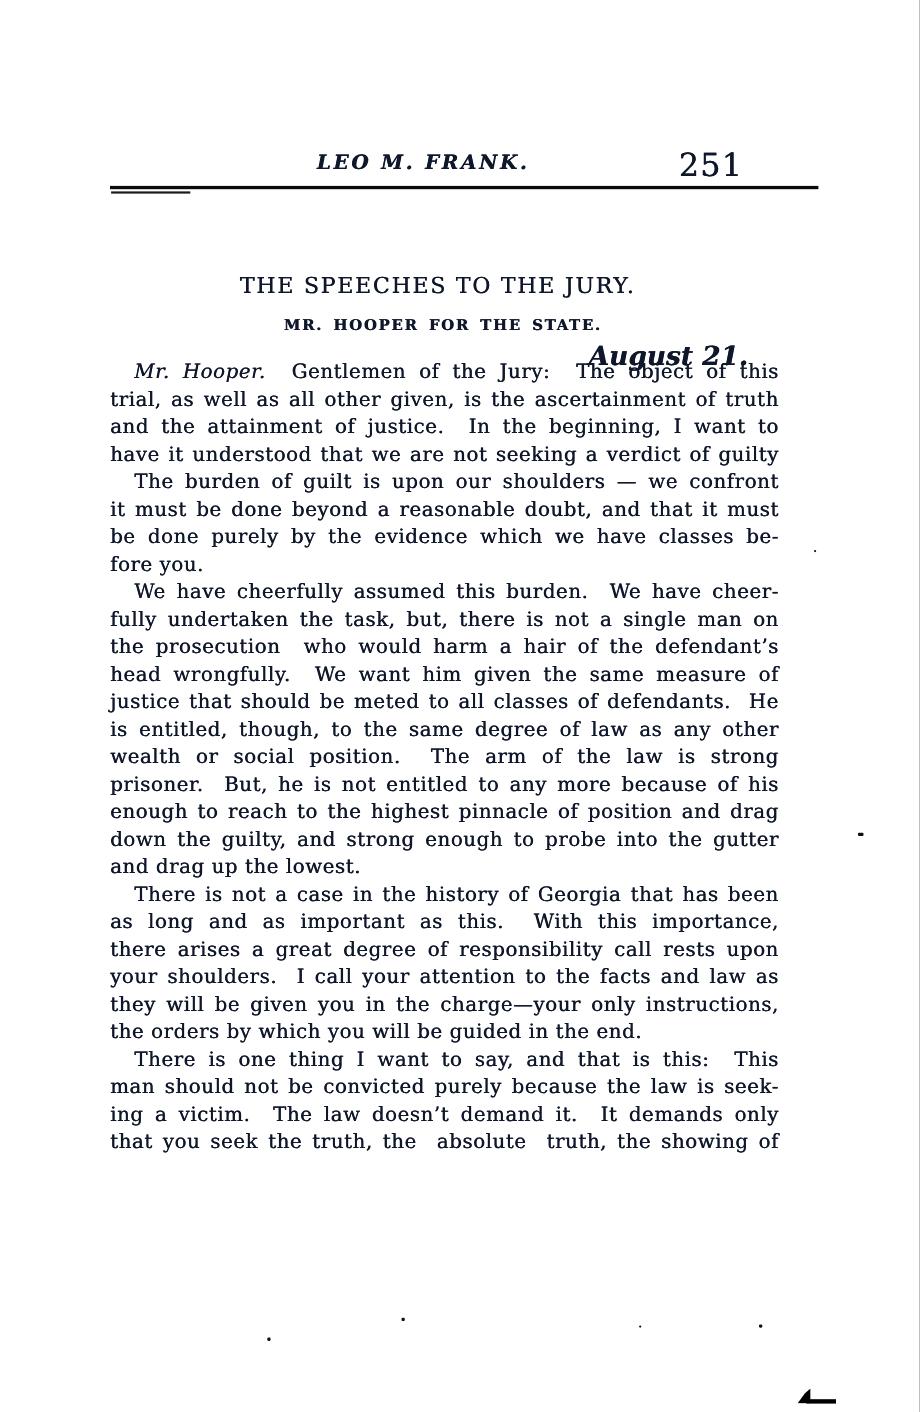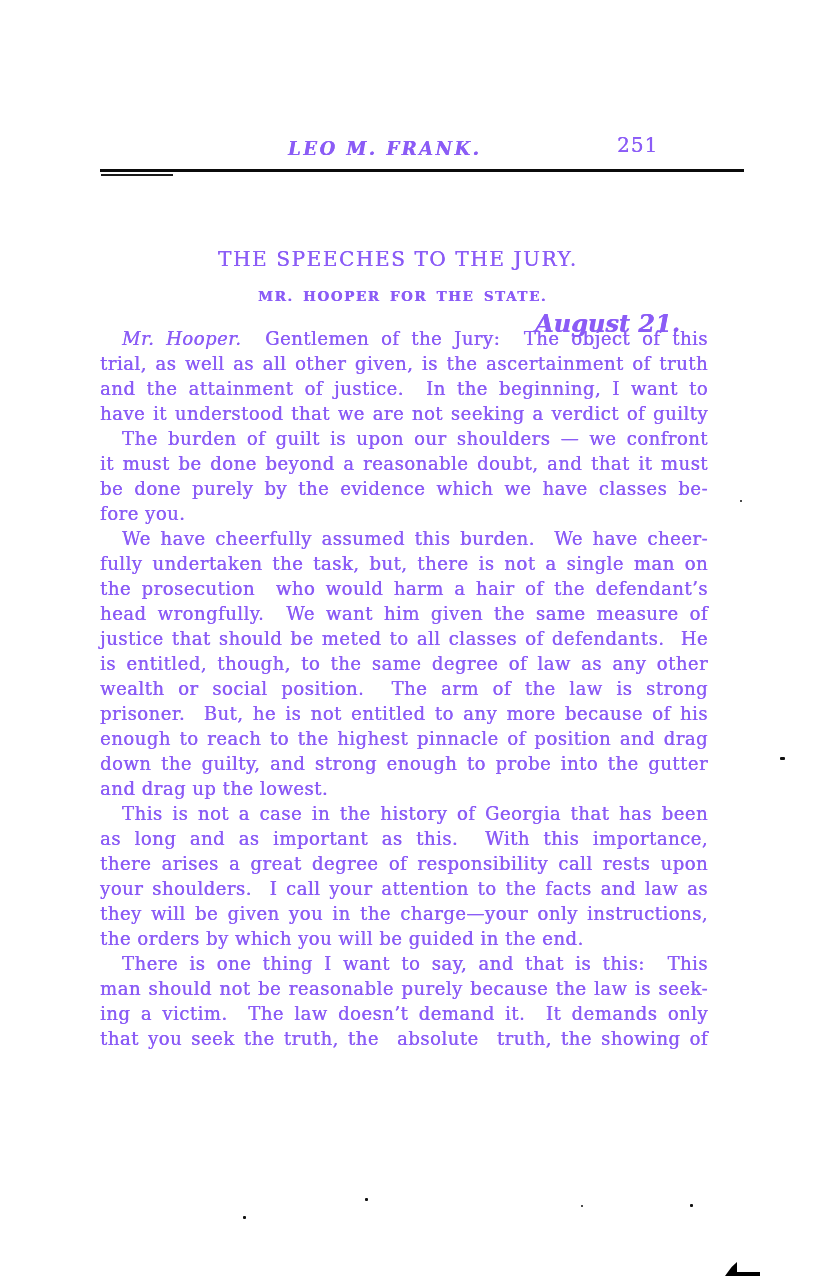"LEO M. FRANK." .page { color: #8b5cf6 -> #0f172a }
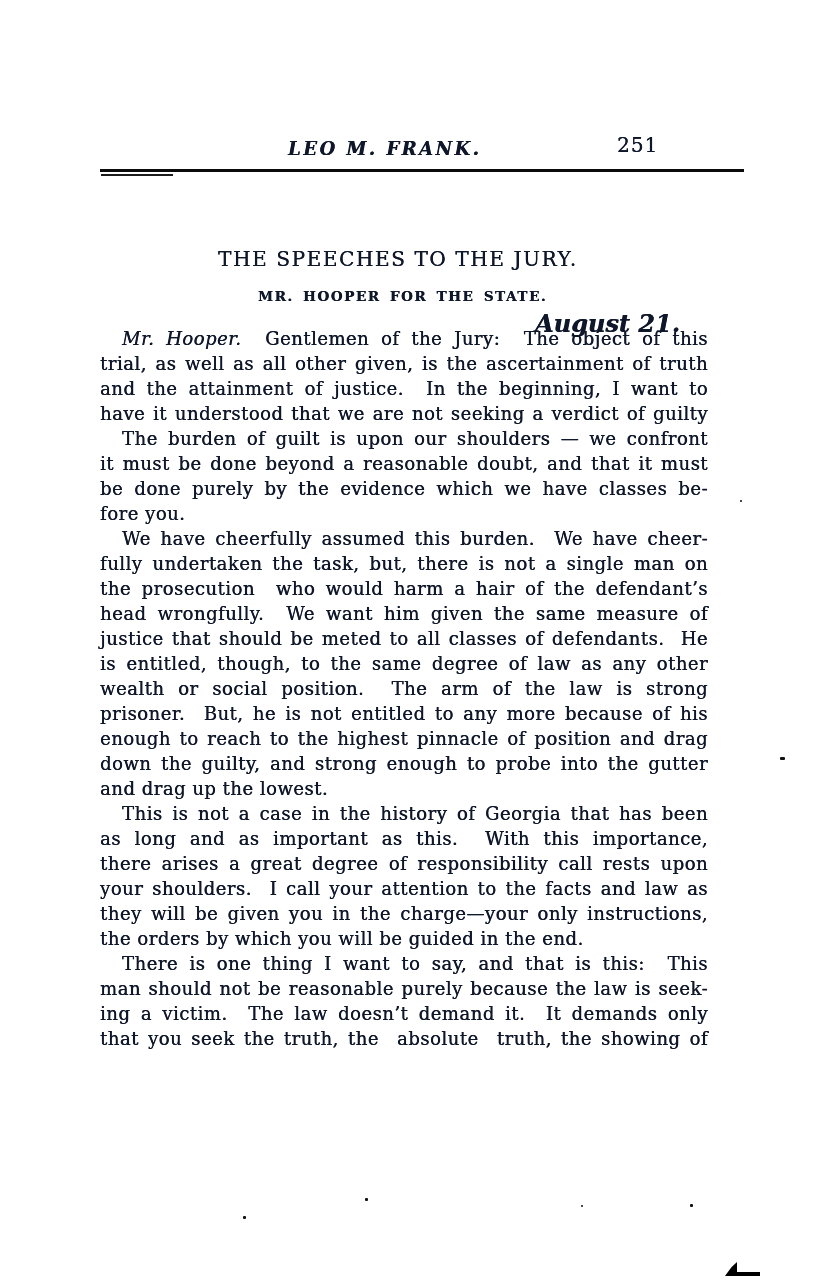"251" .page-number { font-size: 20px -> 29px }
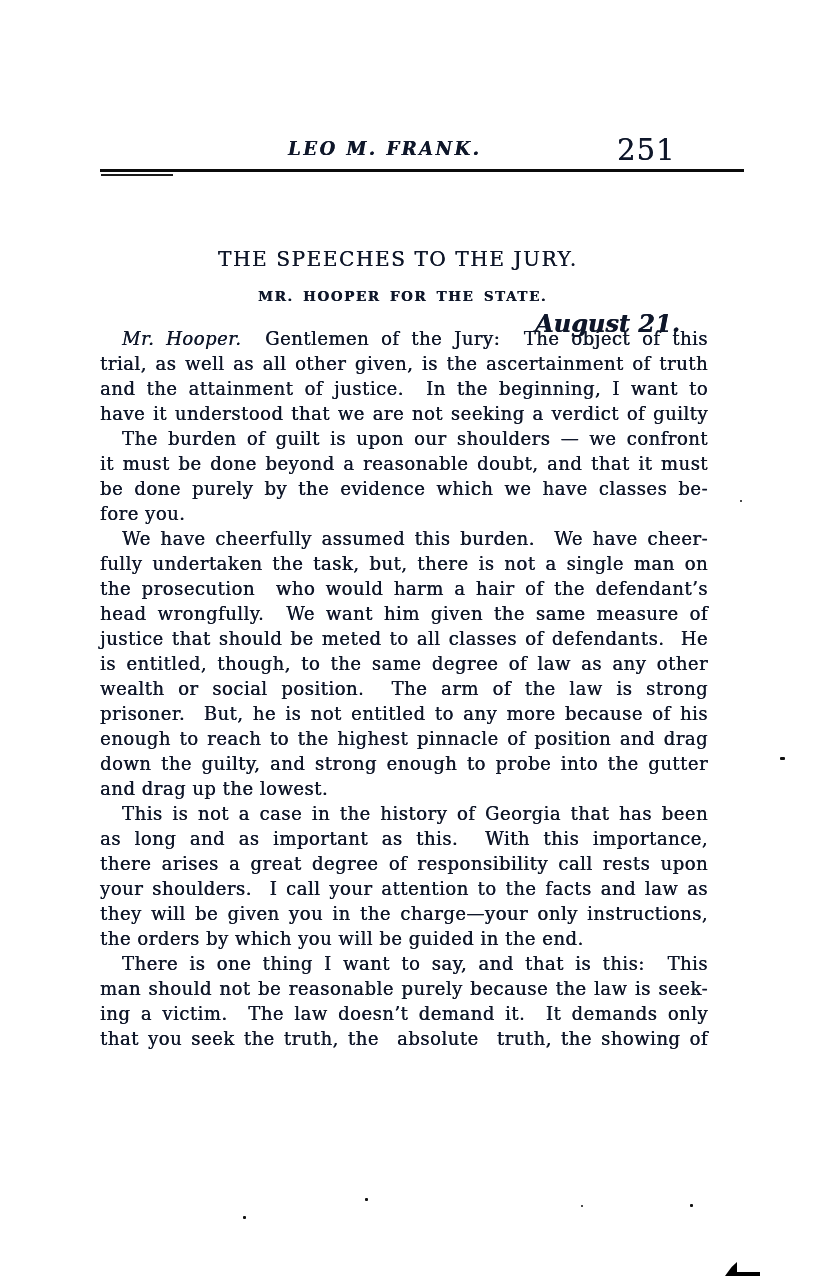"This is not a case" div.line { text: This -> There }
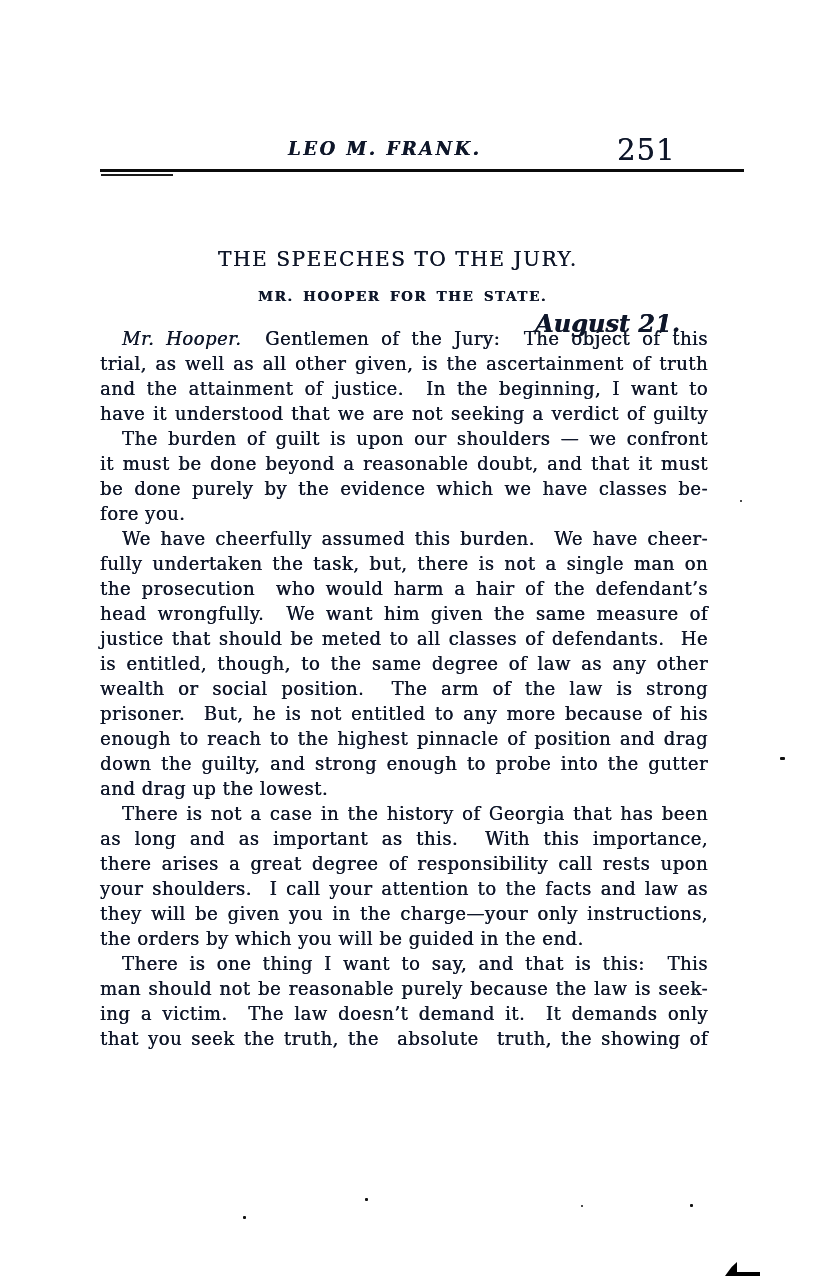"man should not be reasonable" div.line { text: reasonable -> convicted }
